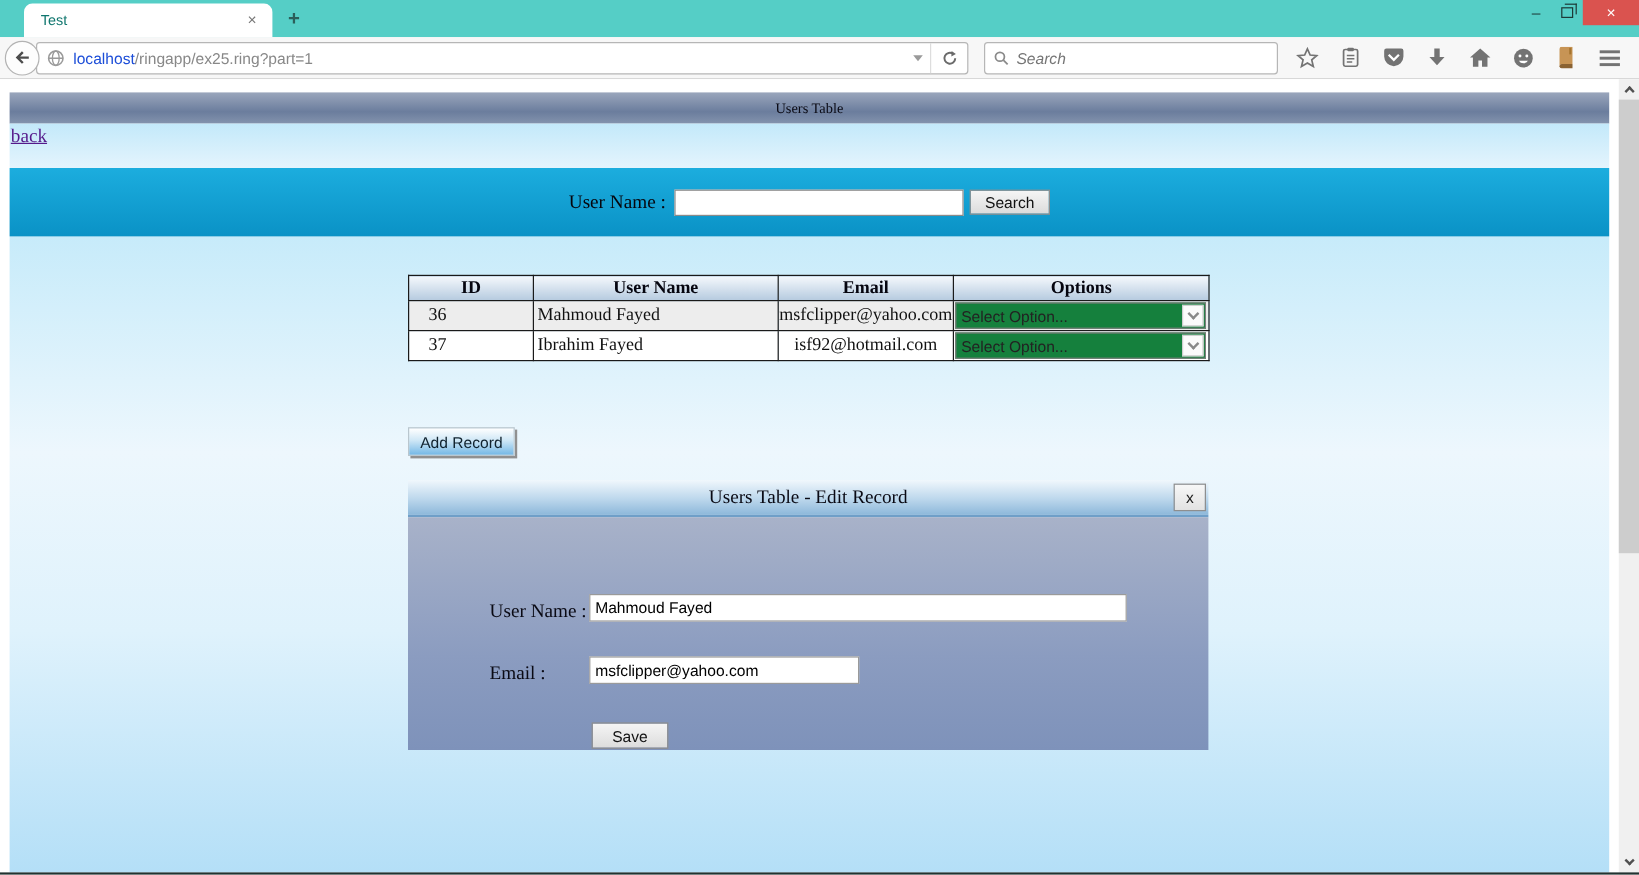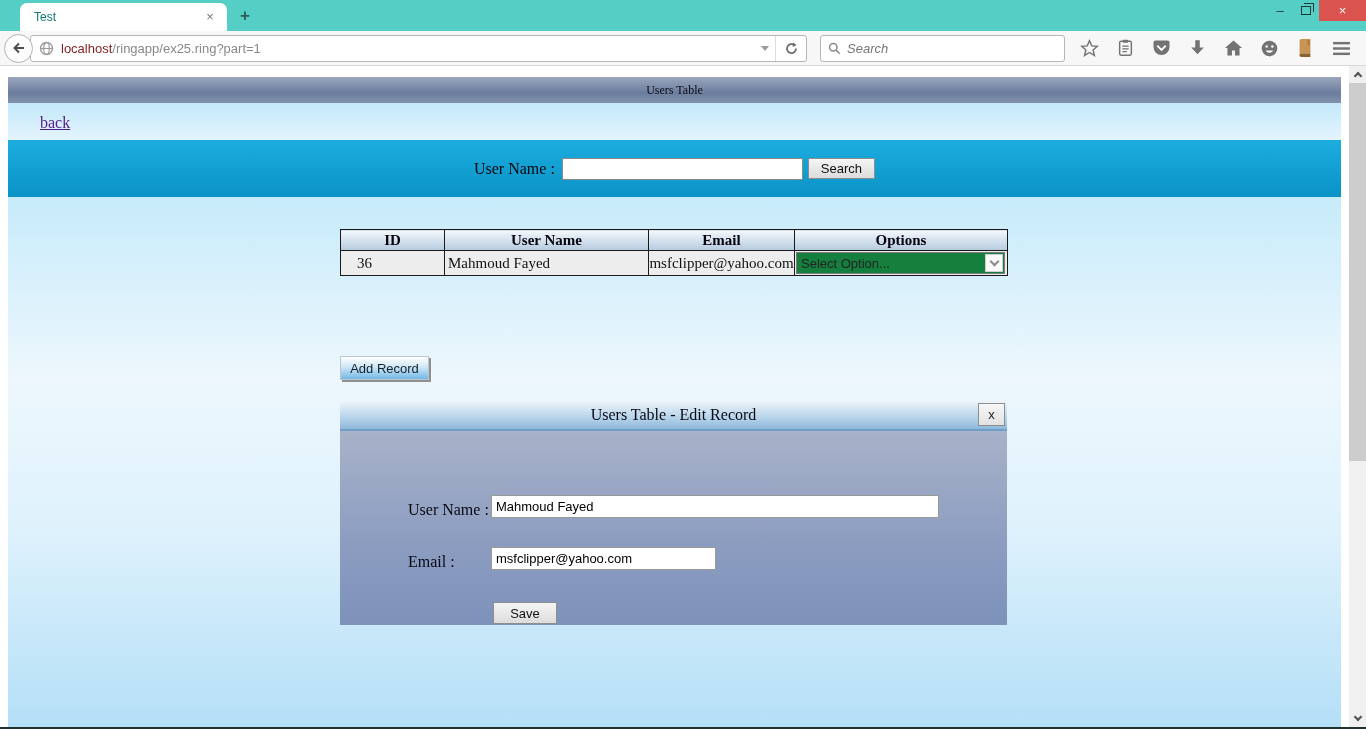"localhost" .url-host { color: #7f1d1d -> #1d4ed8 }
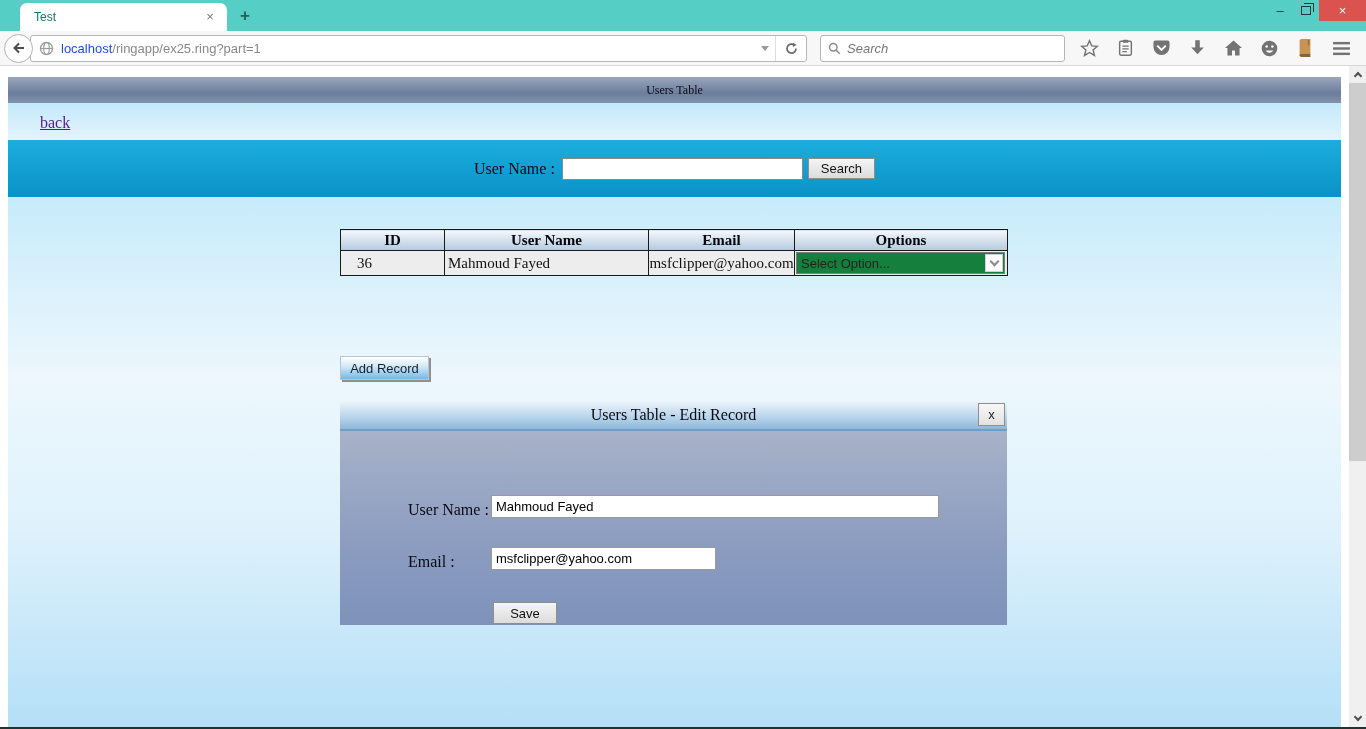"back" .back-strip { align-items: center -> flex-start; padding-left: 31px -> none }
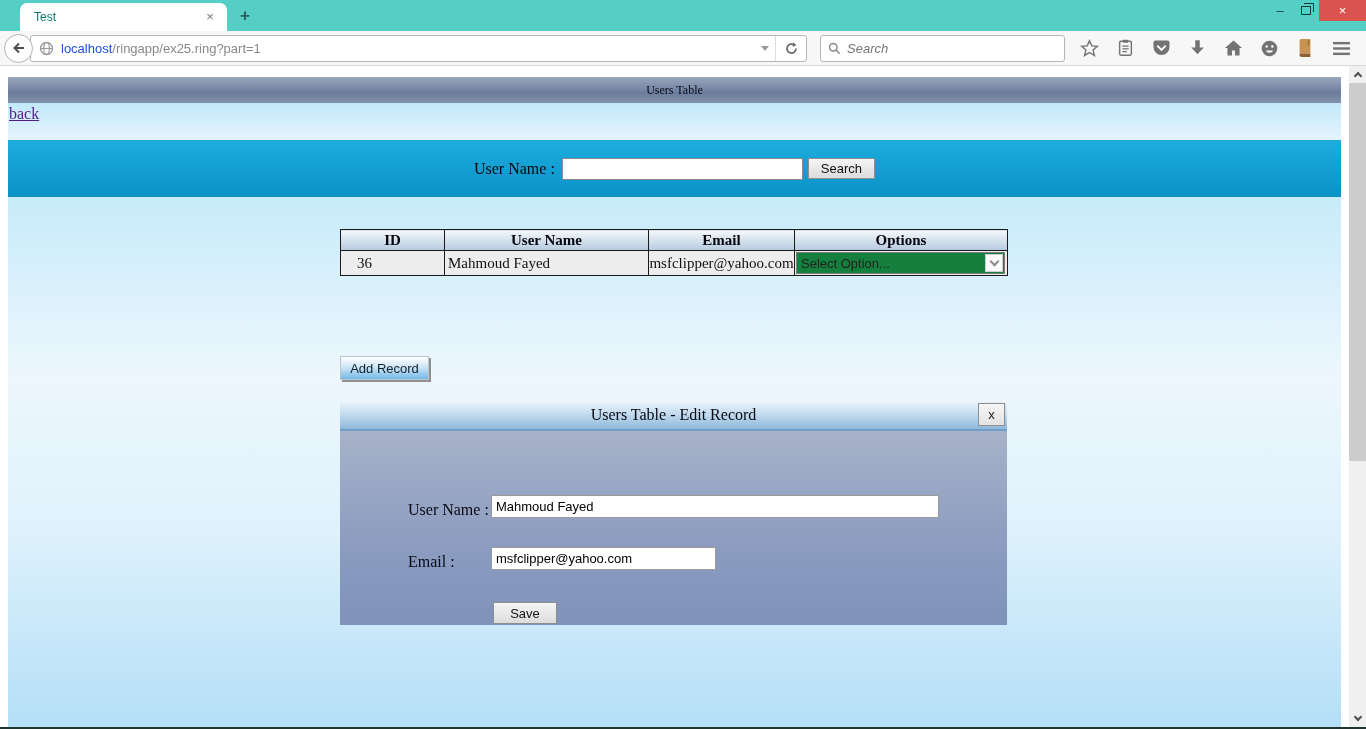"37" tr.row-b { html: none -> <tr> <td>37</td> <td>Ibrahim Fayed</td> <td>isf92@hotmail.com</td> <td> <div> <span>Select Option...</span> <span> <span></span> </span> </div> </td> </tr> }
